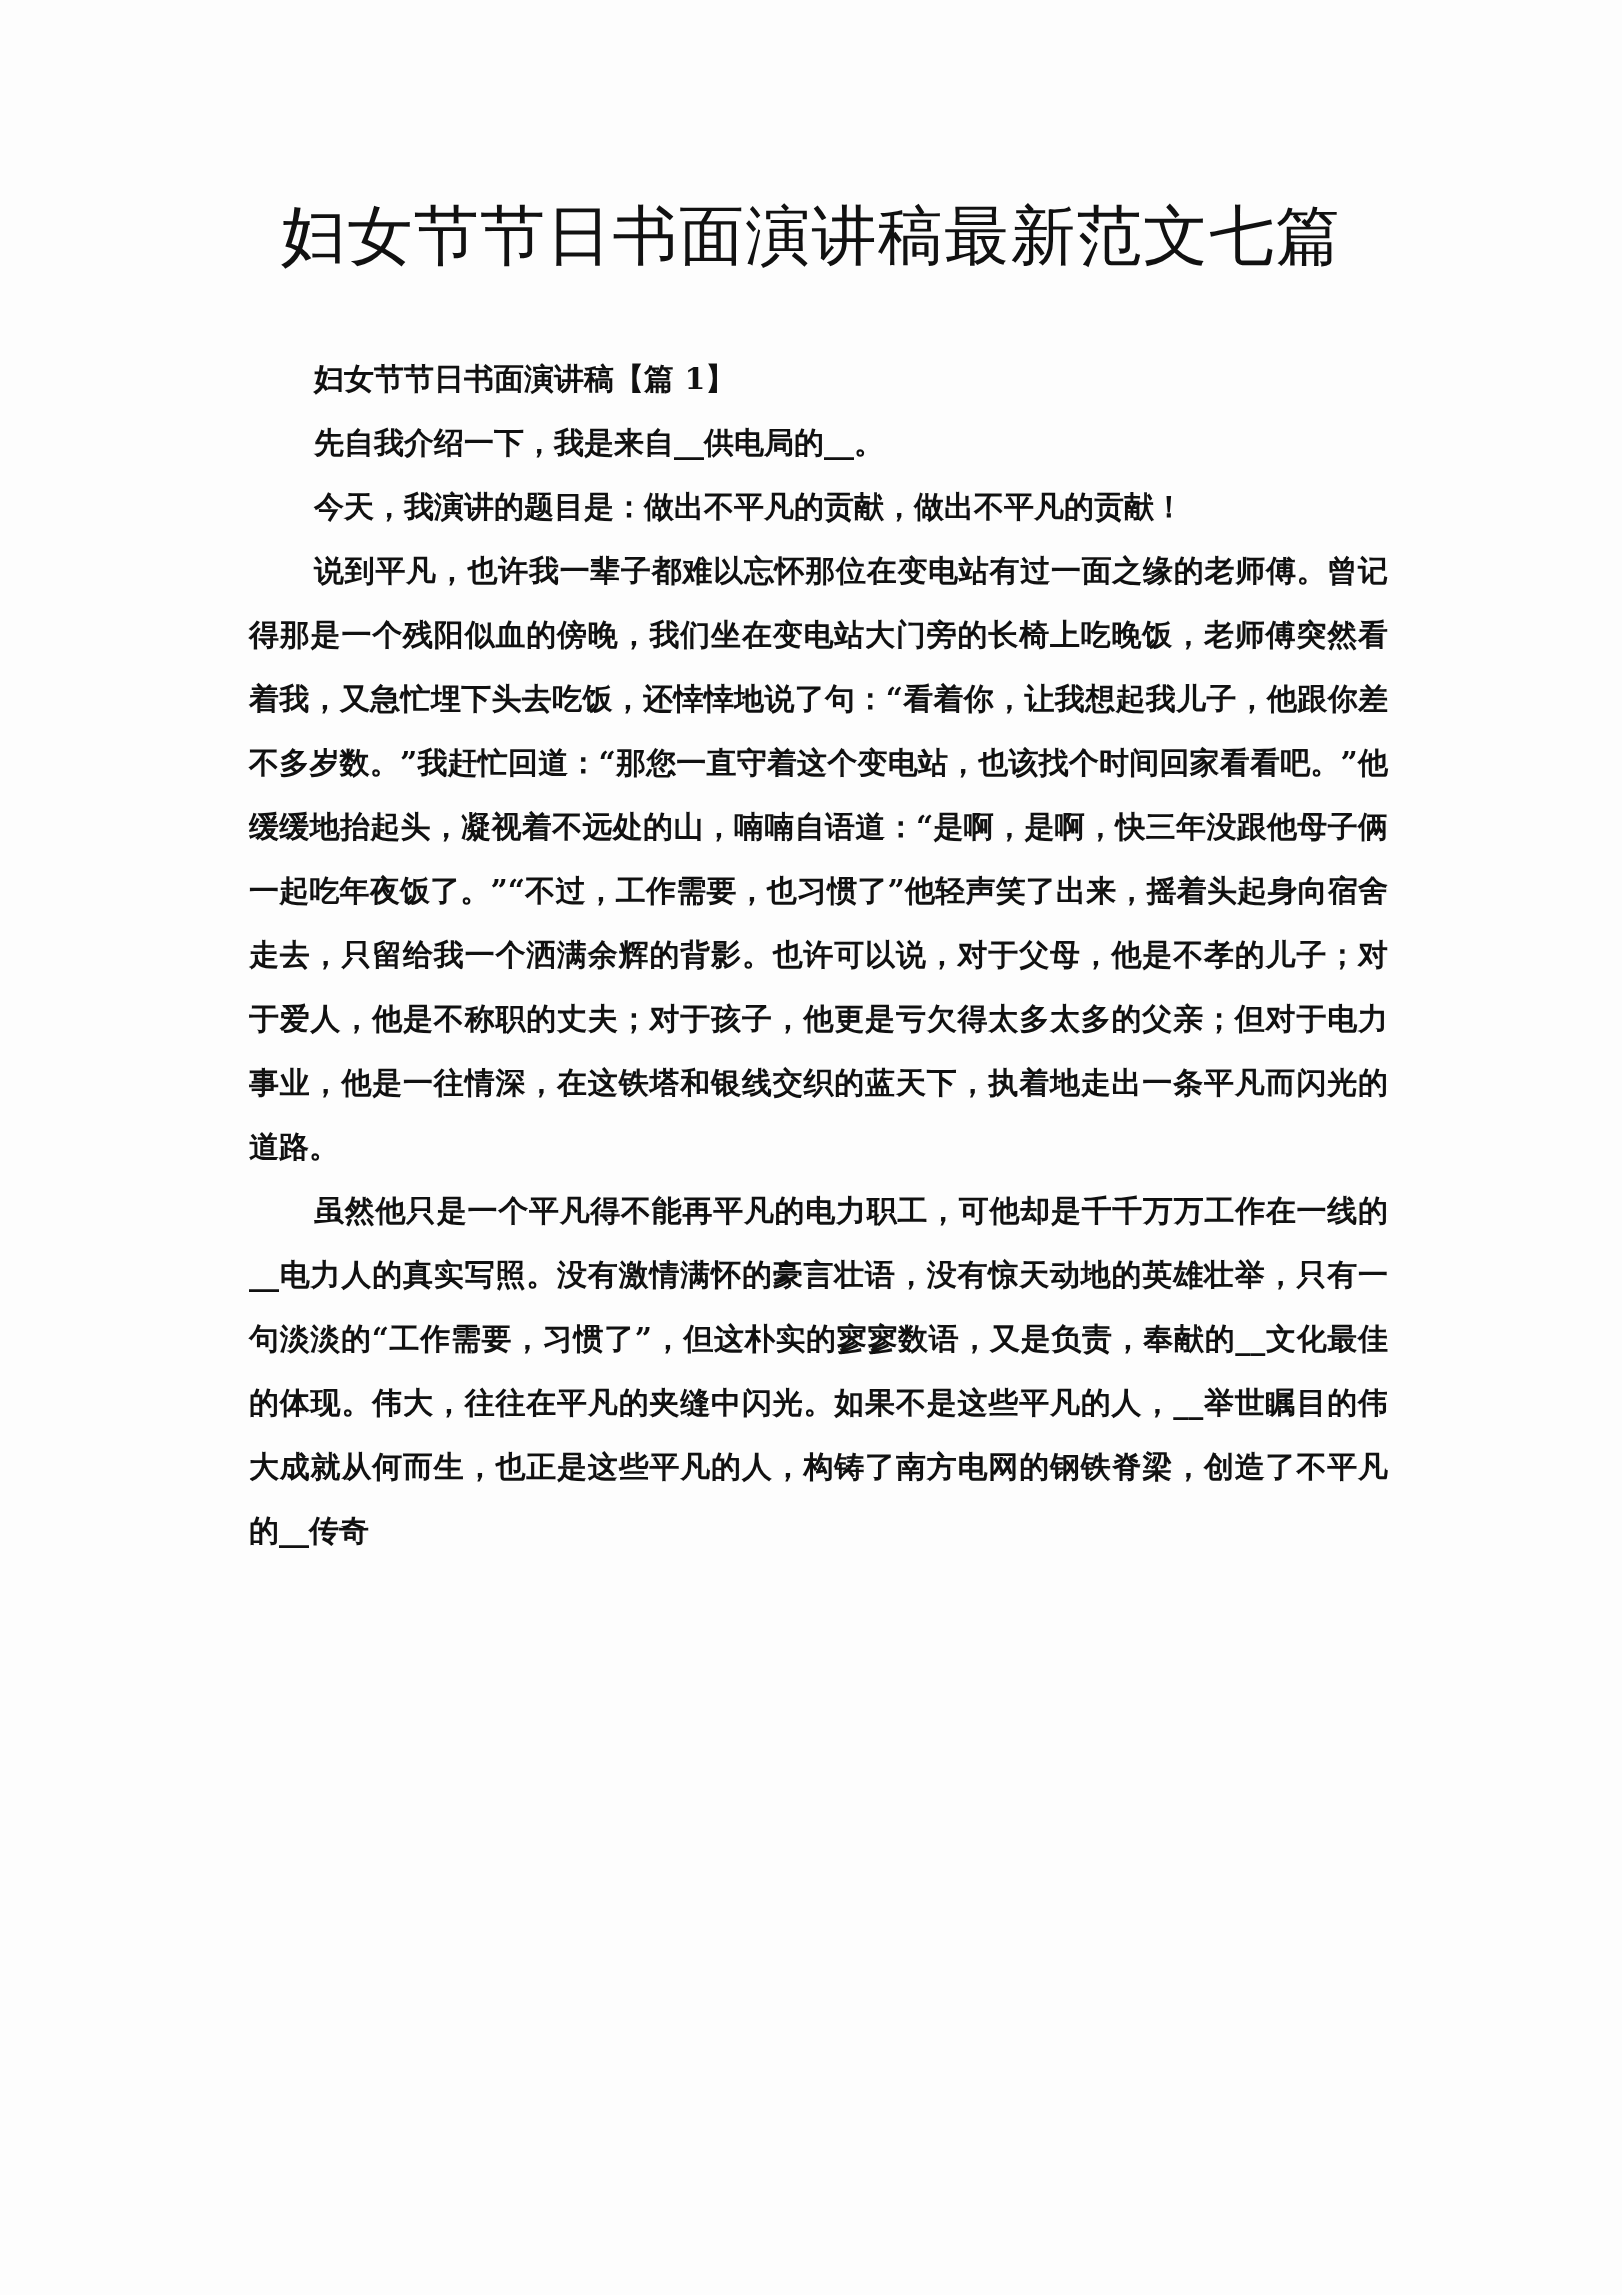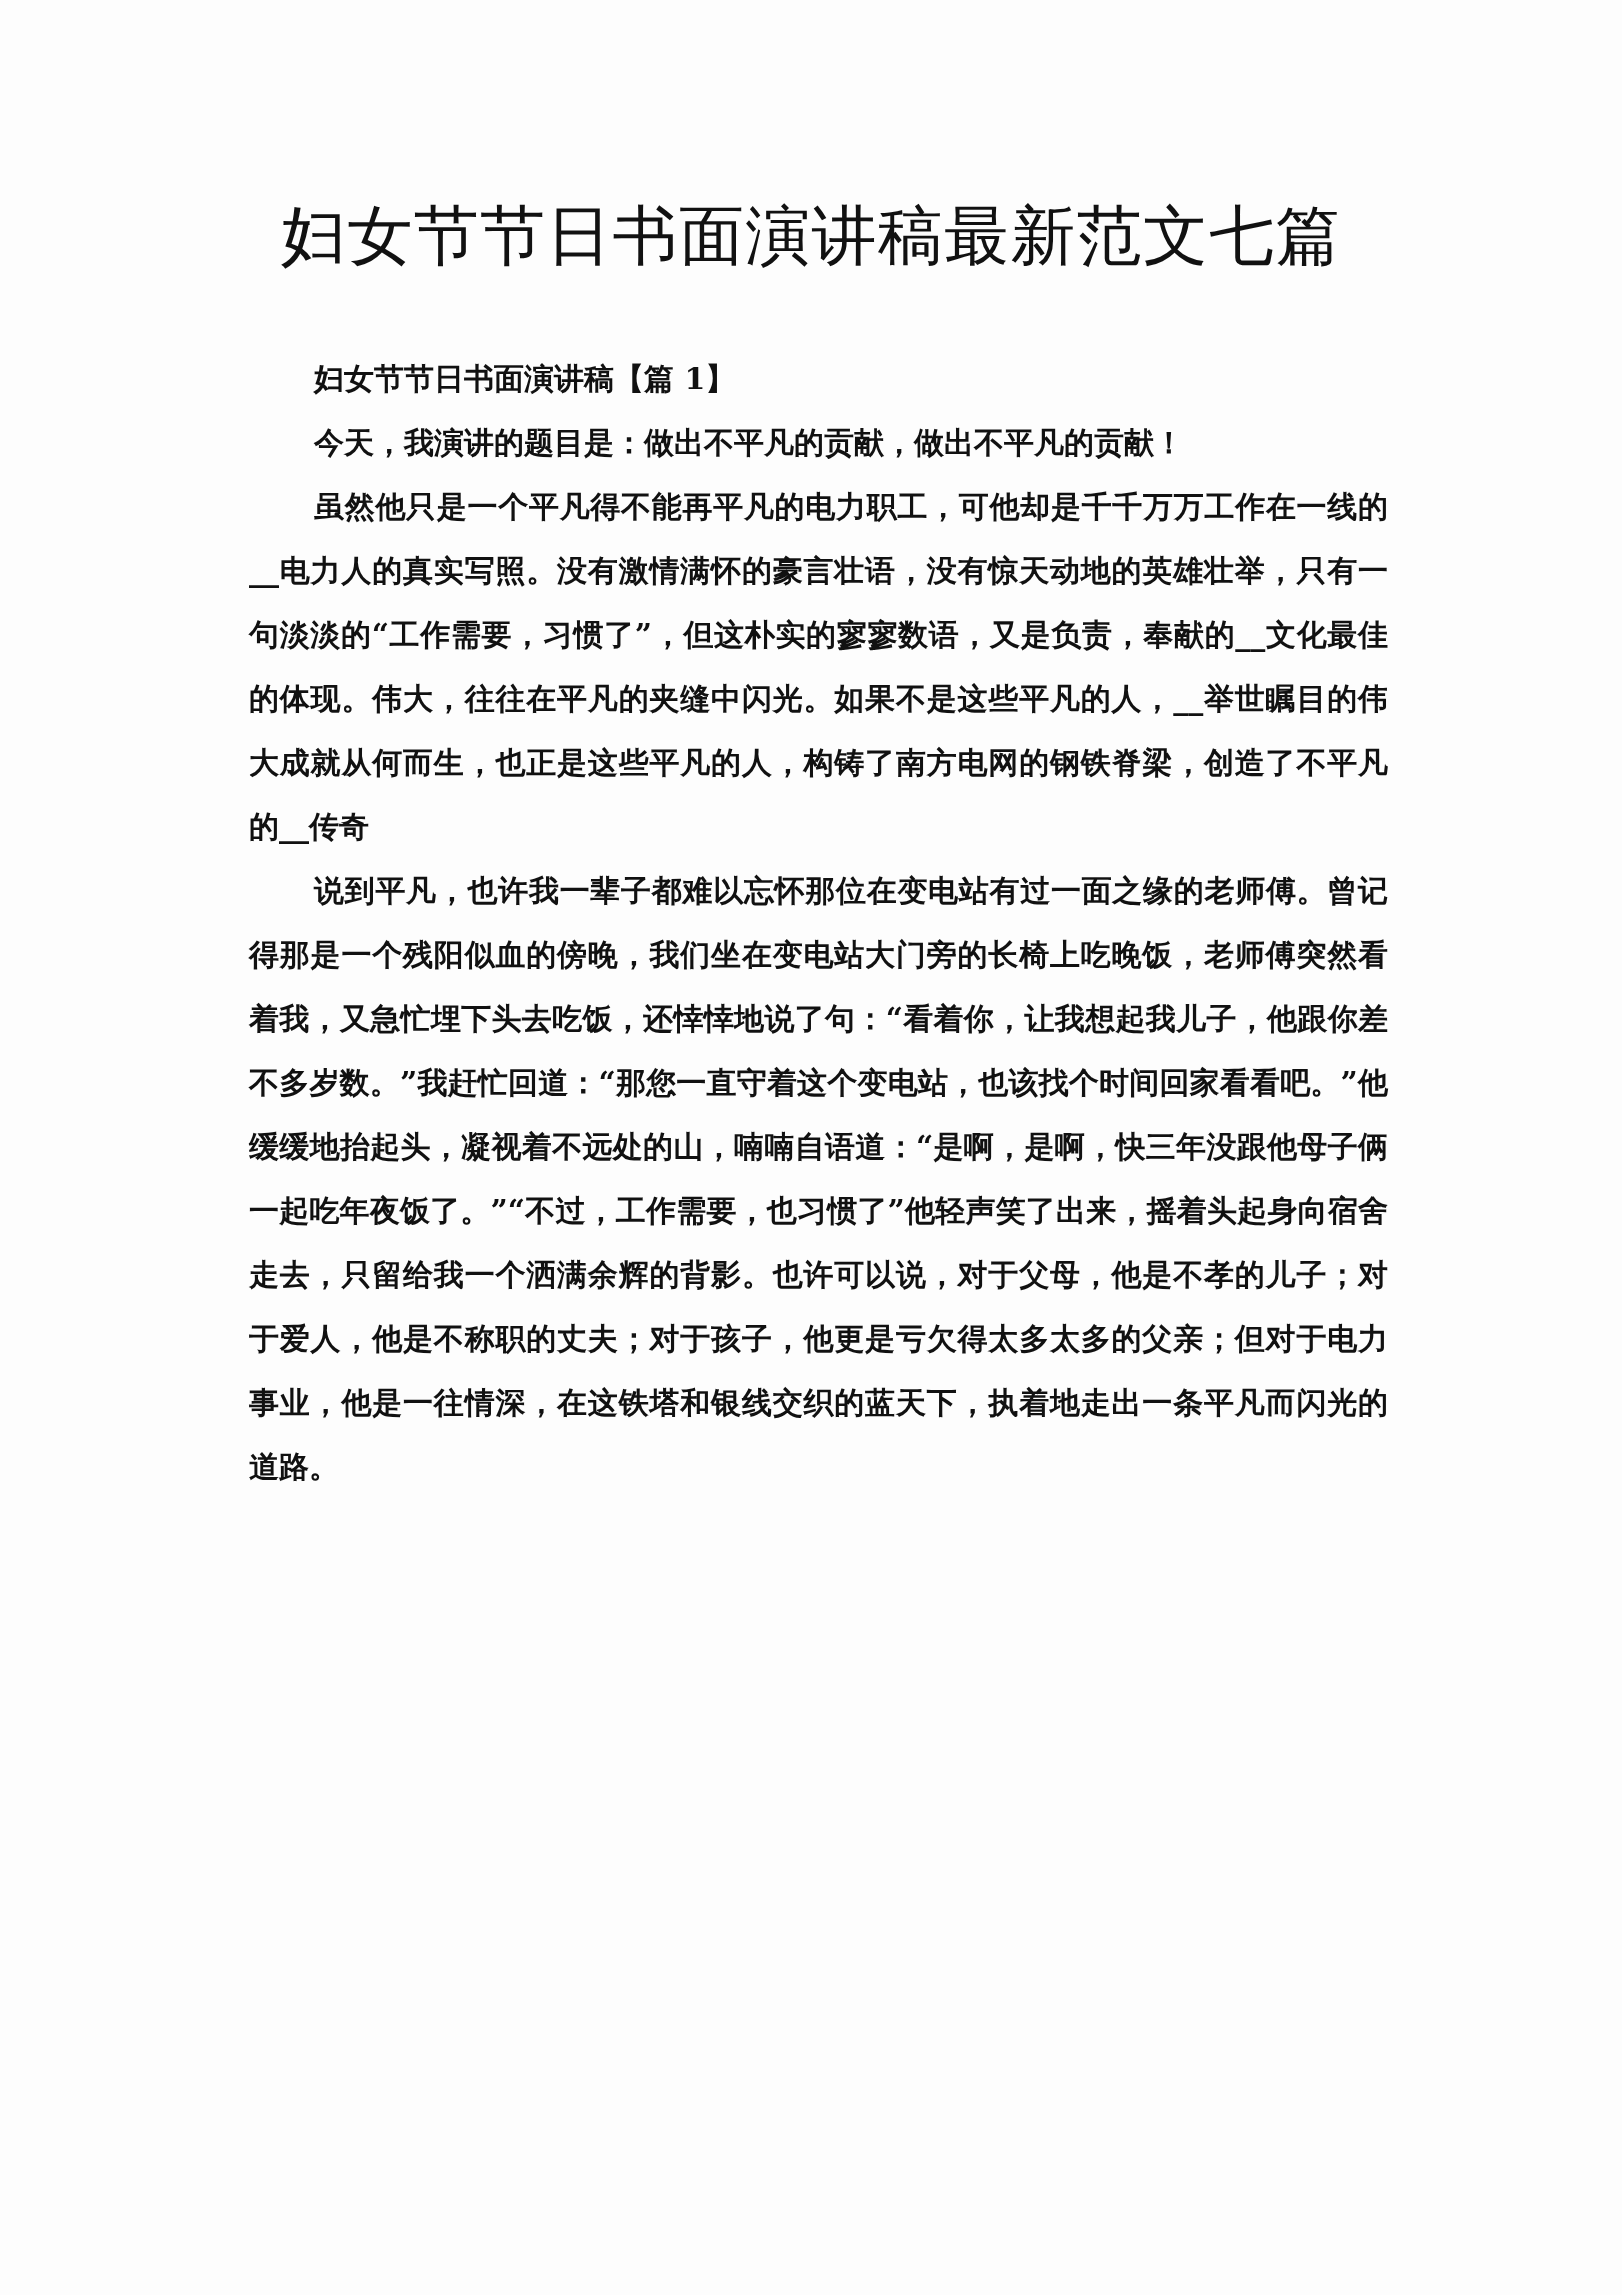"先自我介绍一下，我是来自__供电局的__。" p.para { html: none -> <p>先自我介绍一下，我是来自__供电局的__。</p> }
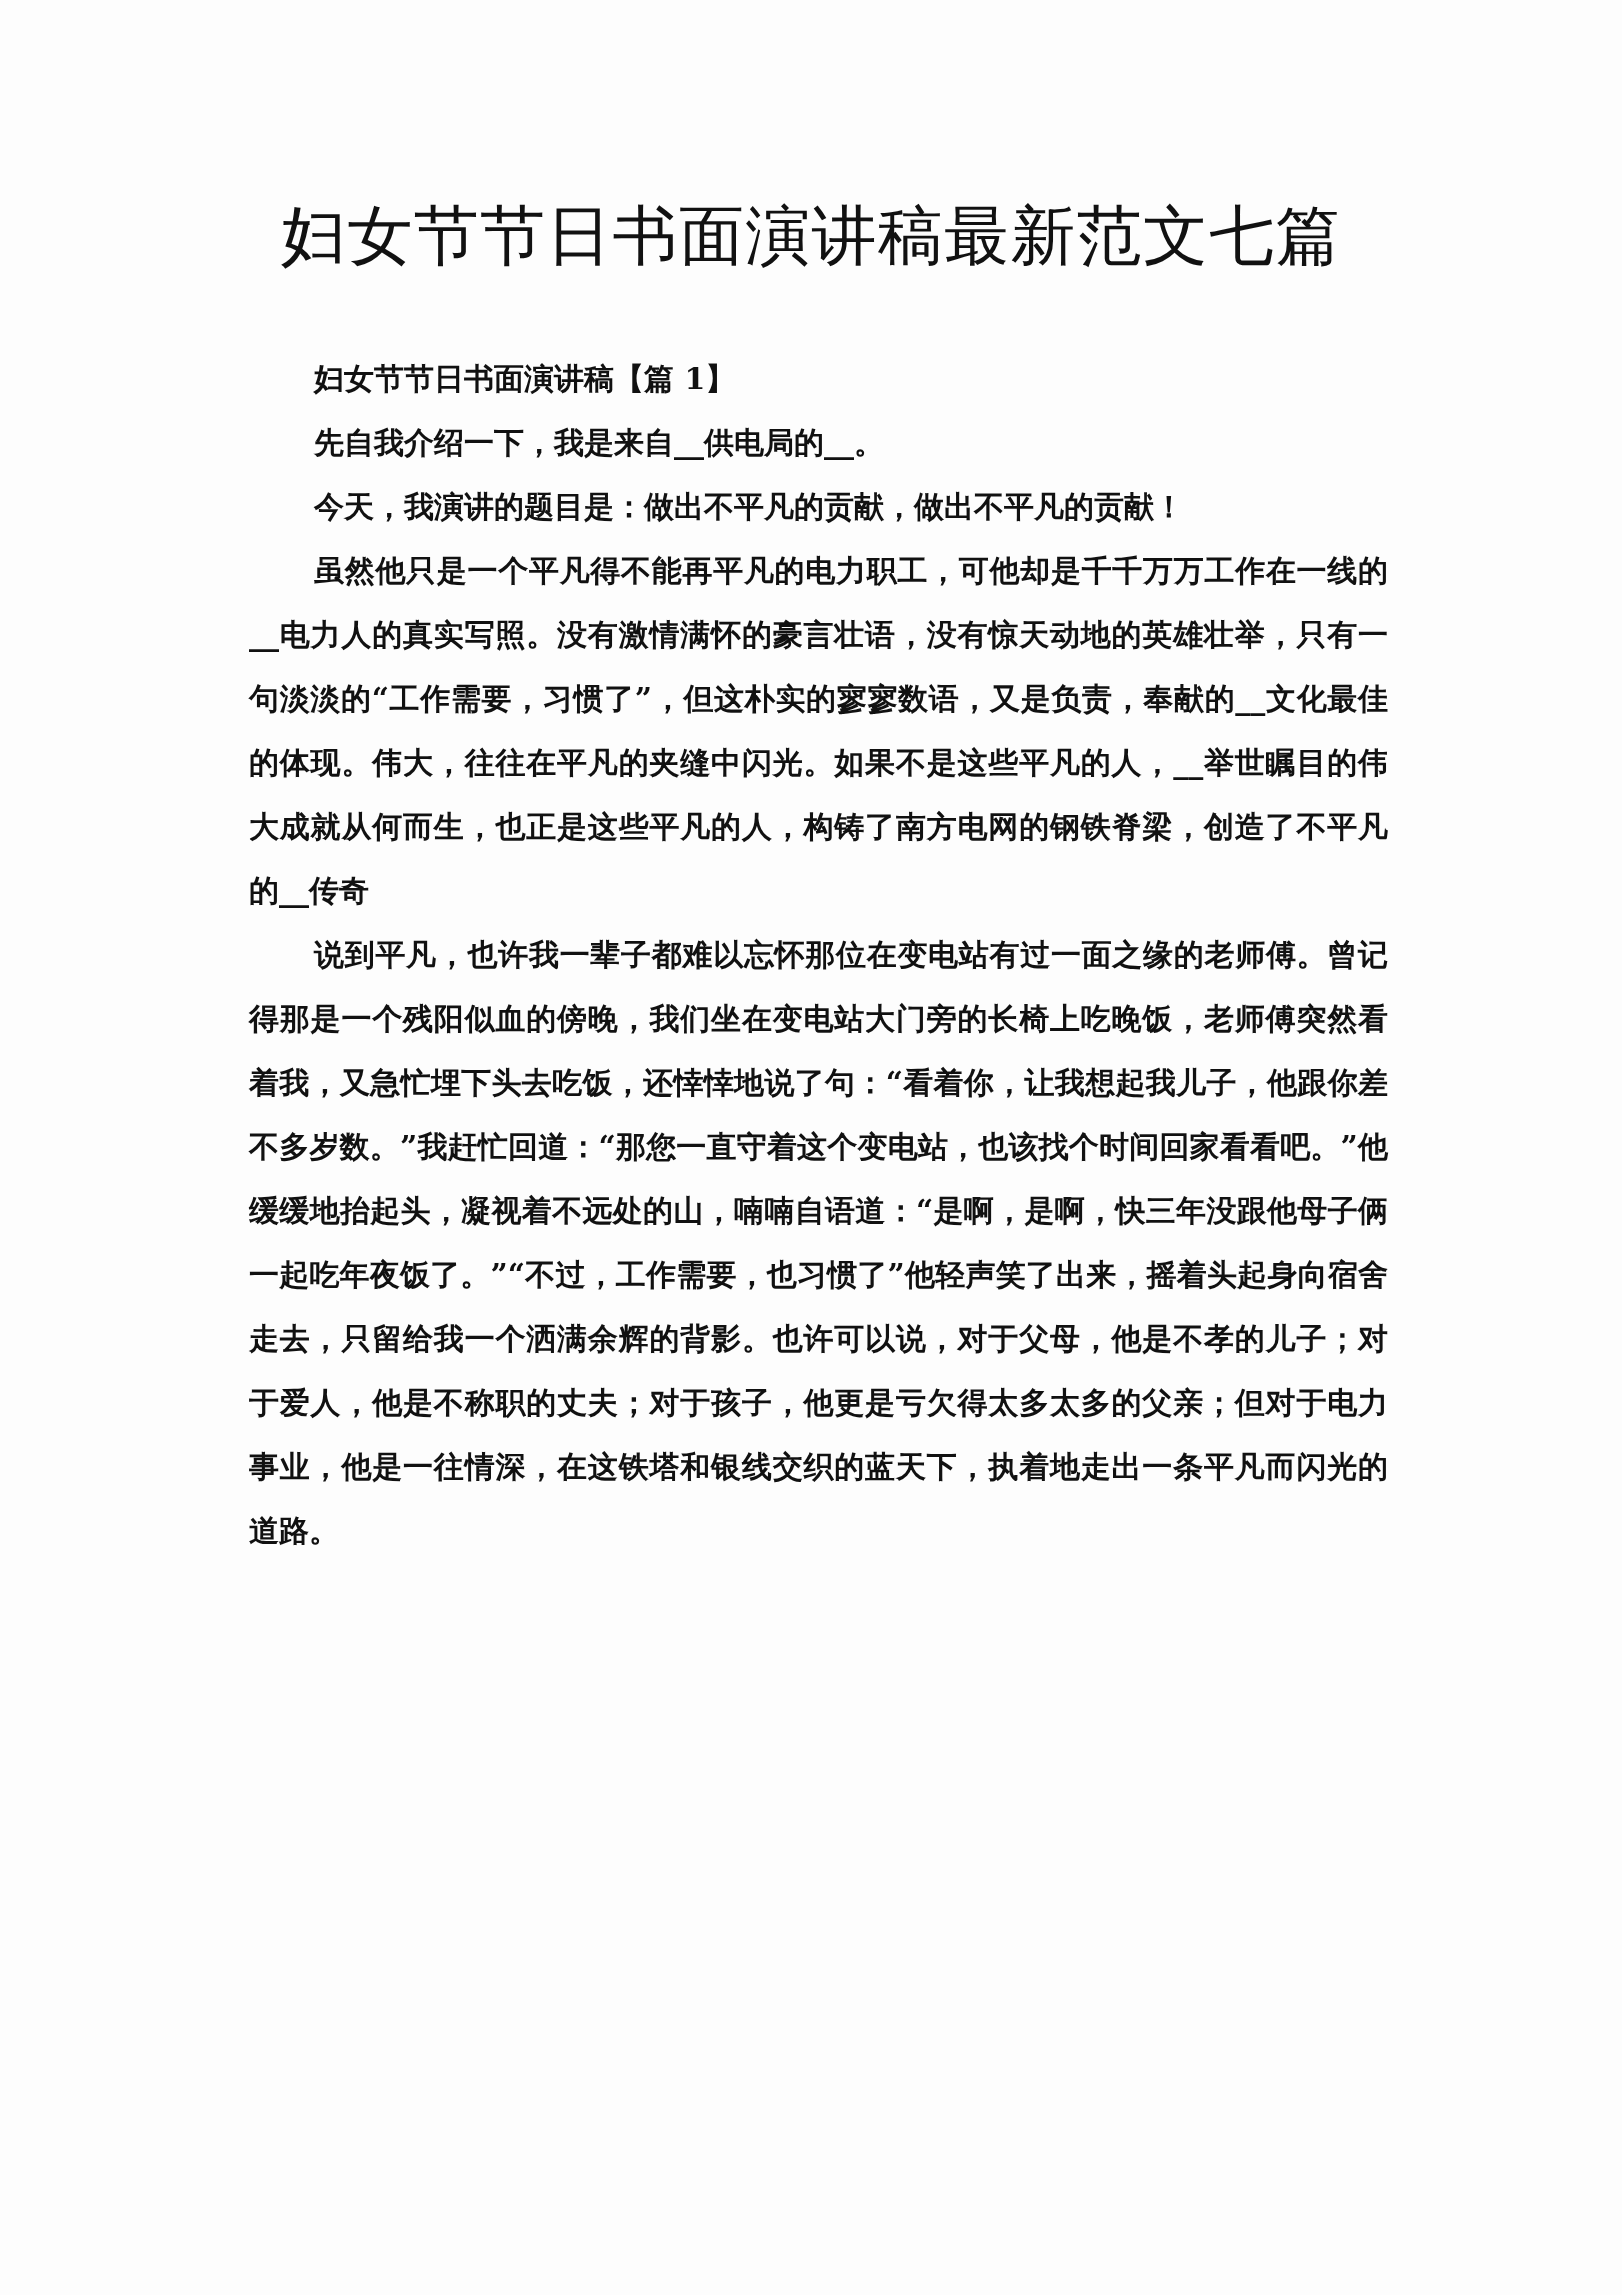"虽然他只是一个平凡得不能再平凡的电力职工，可他却是千千万万工作在一线的__电力人" p.para { order: before "说到平凡，也许我一辈子都难以忘怀那位在变电站有过一面之缘的老师傅。曾记得那是一个" -> after "说到平凡，也许我一辈子都难以忘怀那位在变电站有过一面之缘的老师傅。曾记得那是一个" }
